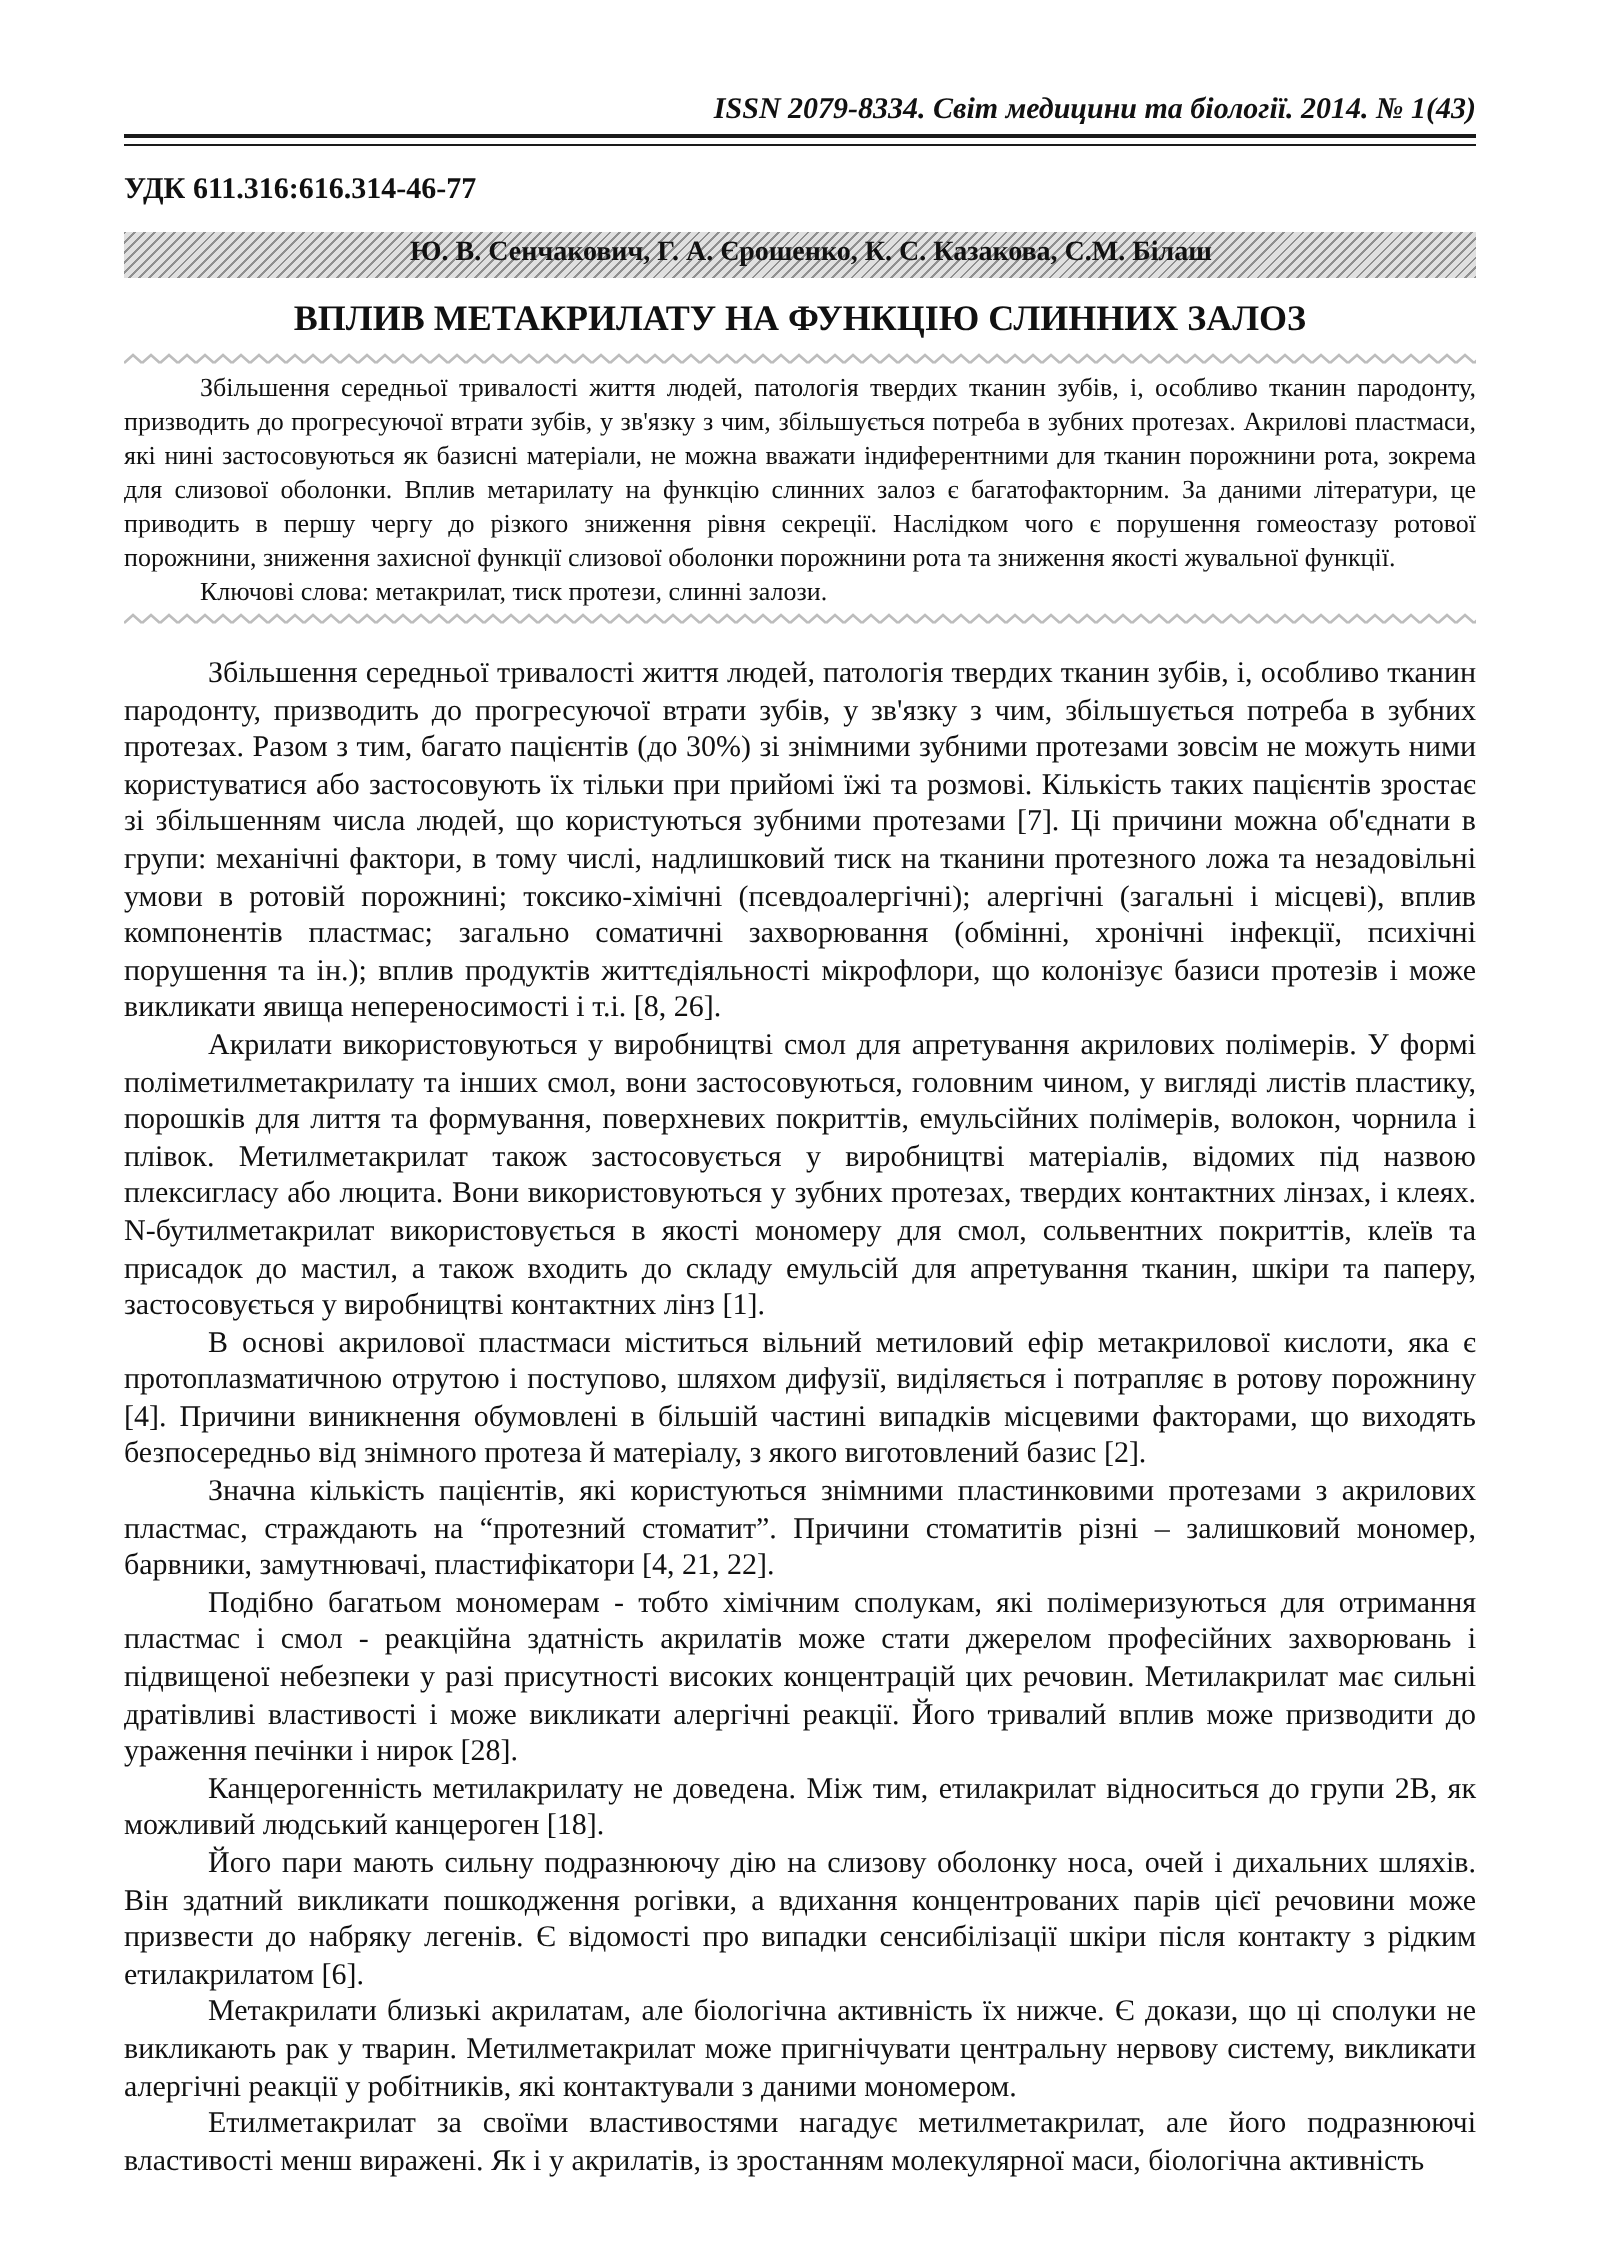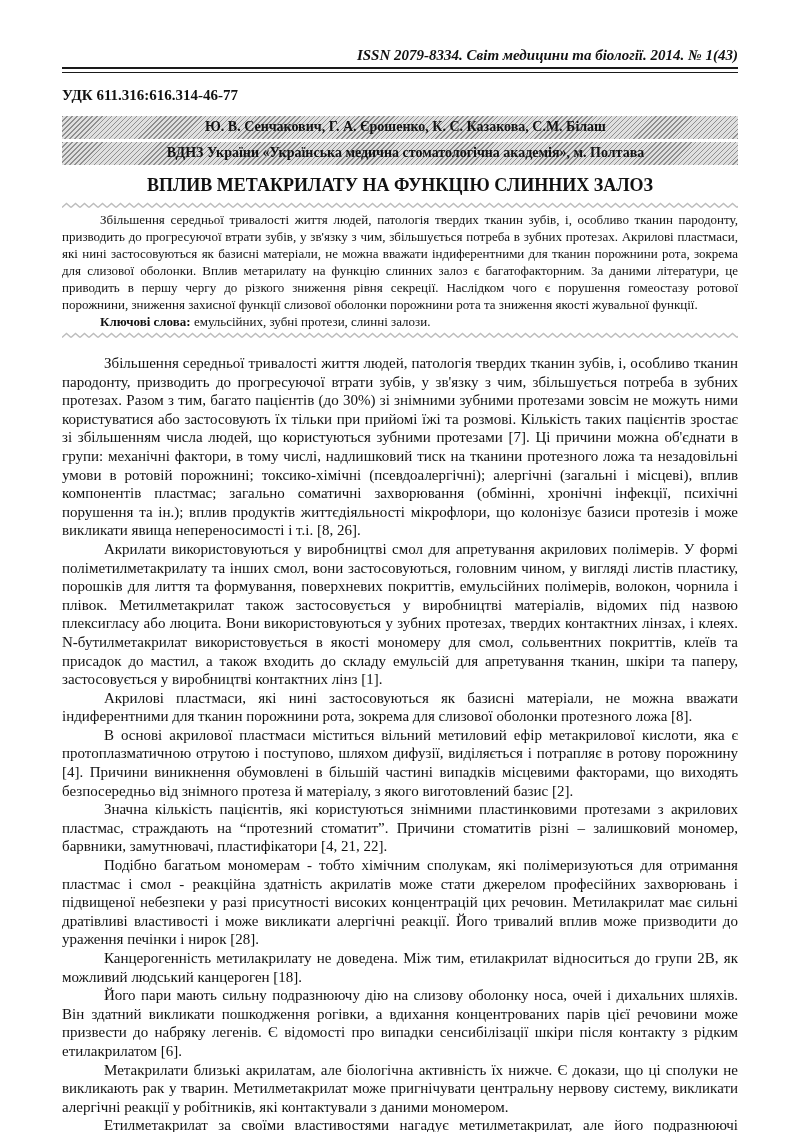"ВДНЗ України «Українська медична" div.hatch-band { html: <div>ВДНЗ України «Українська медична стоматологічна академія», м. Полтава</div> -> none }
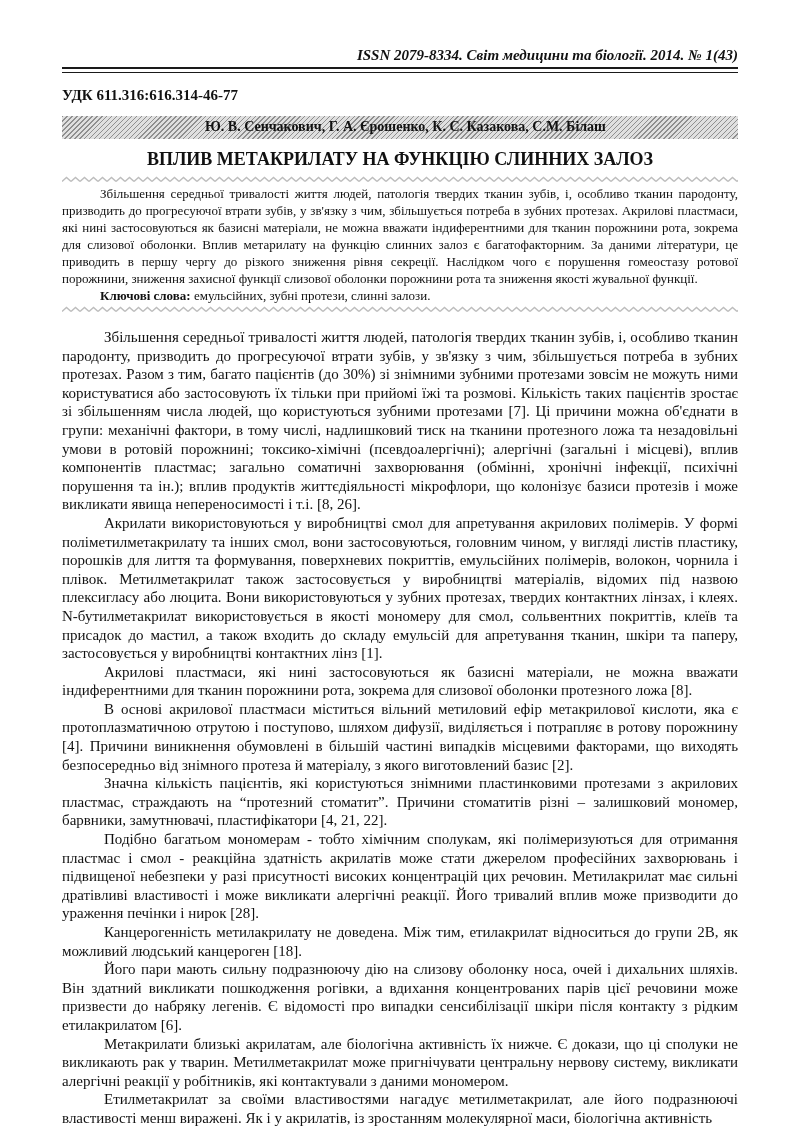"Ключові слова:" .keywords .kw-label { font-weight: bold -> normal }
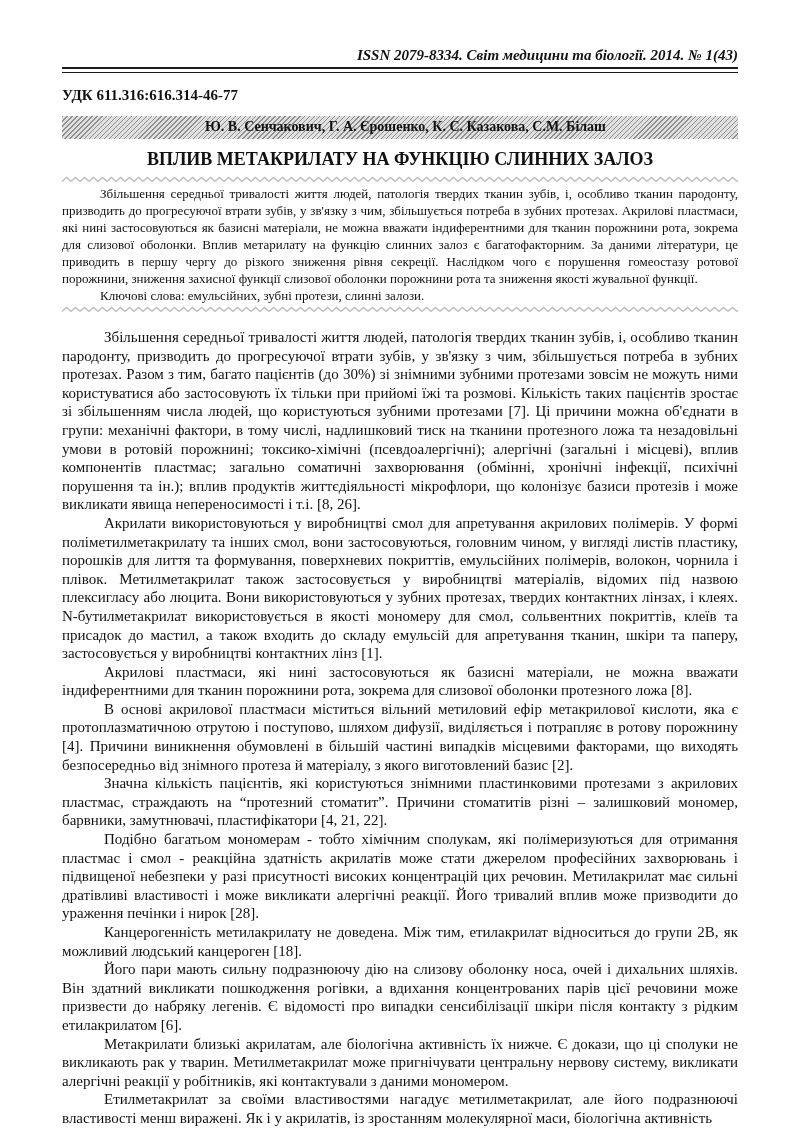"емульсійних, зубні протези, слинні" span { text: емульсійних, зубні -> метакрилат, тиск }
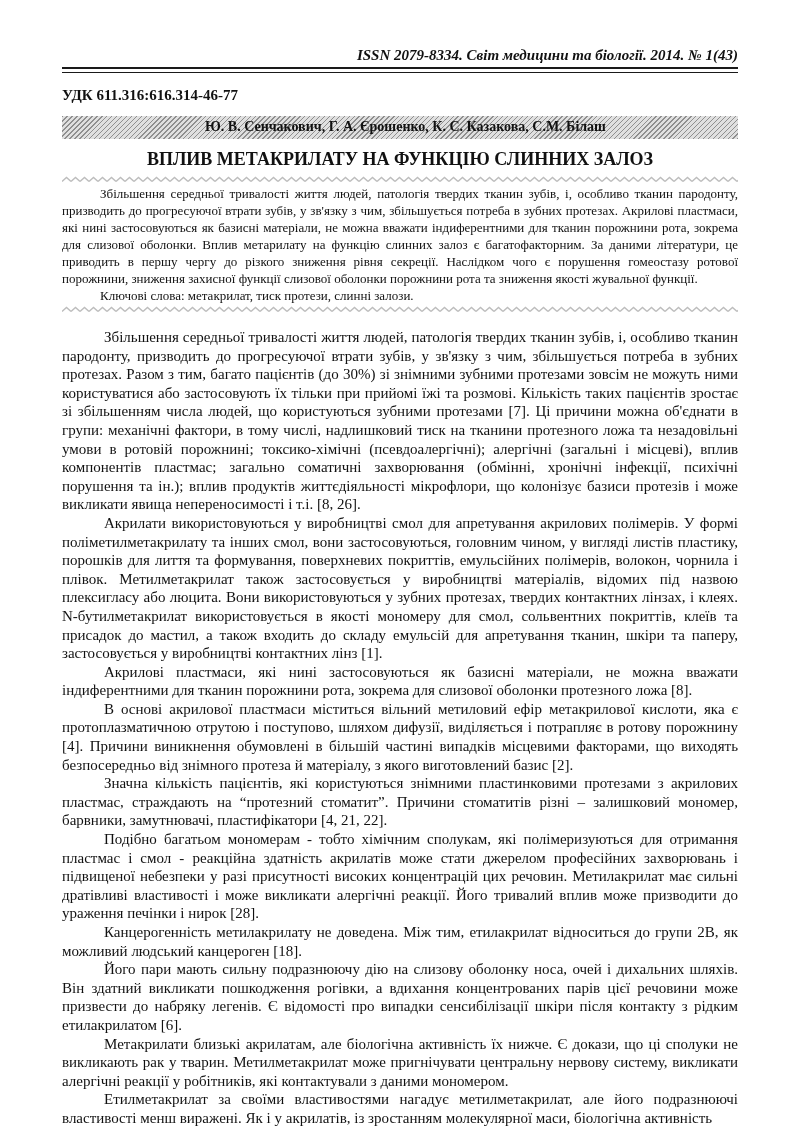"Акрилові пластмаси, які нині" p { html: <p>Акрилові пластмаси, які нині застосовуються як базисні матеріали, не можна вважати індиферентними для тканин порожнини рота, зокрема для слизової оболонки протезного ложа [8].</p> -> none }
